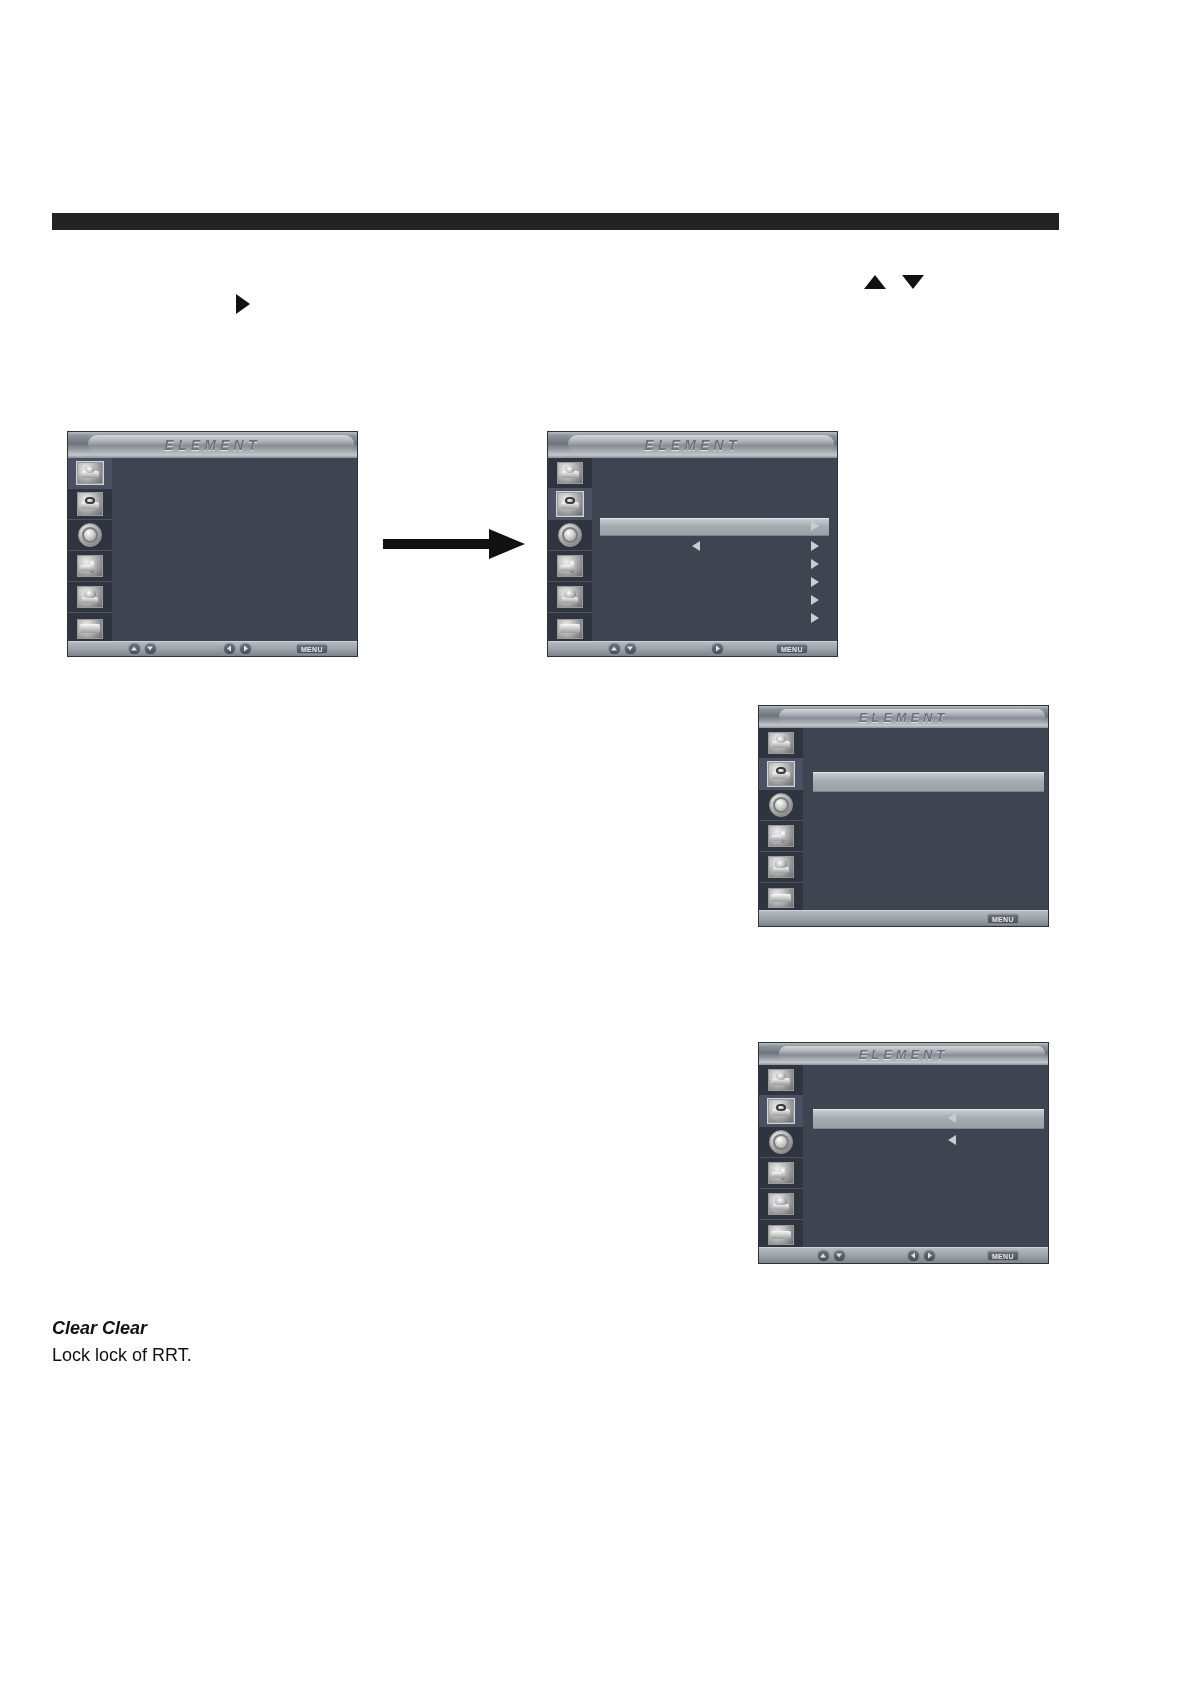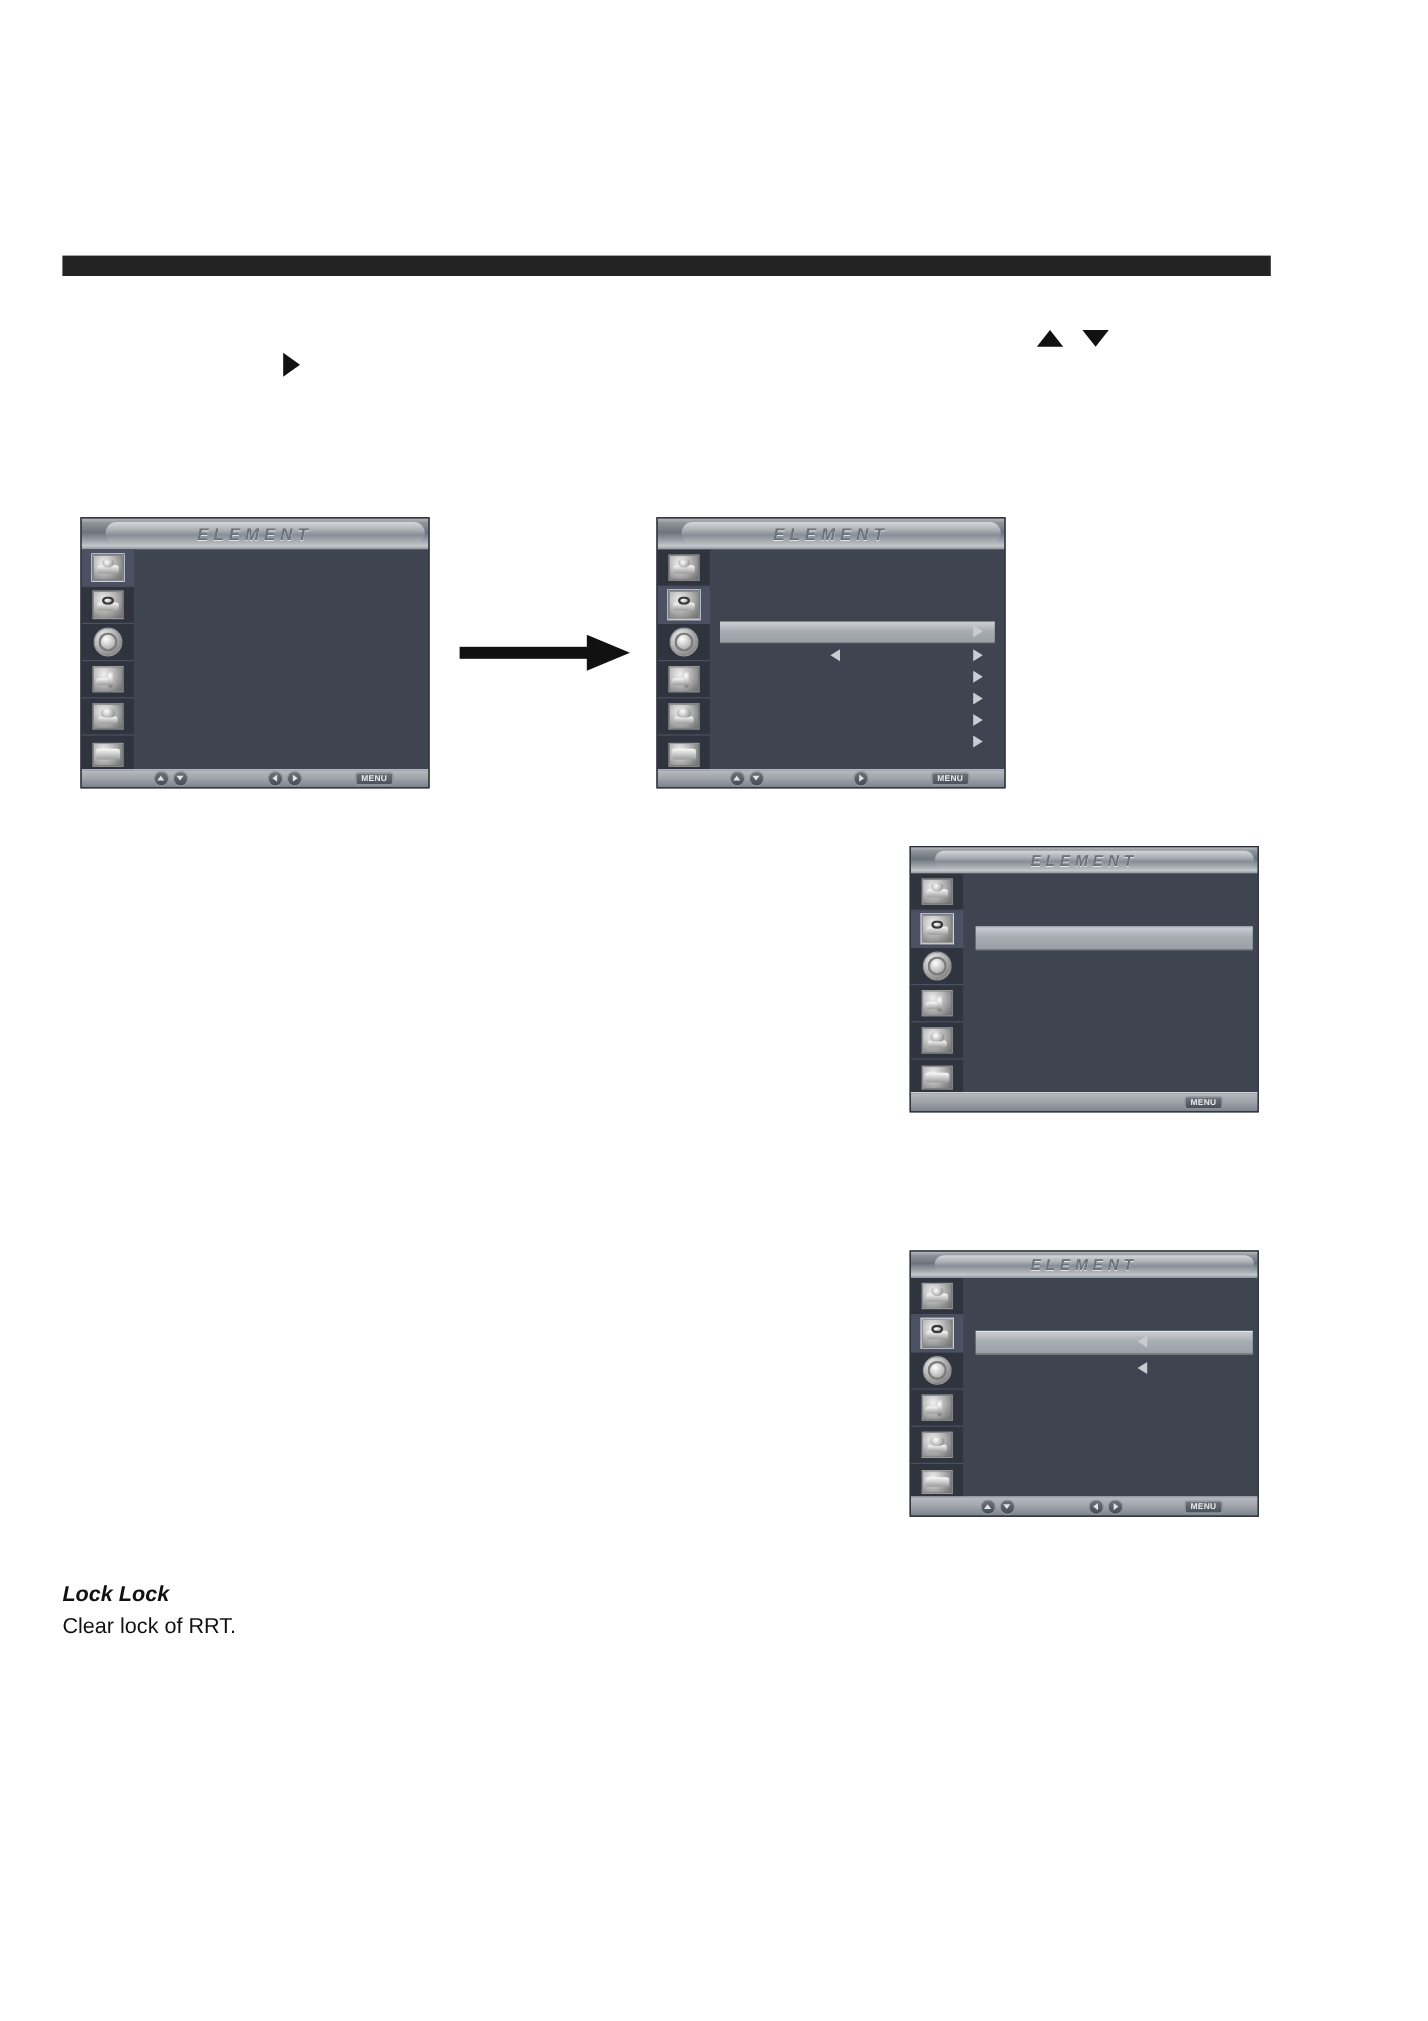"Lock Lock" p.def-term { text: Lock Lock -> Clear Clear }
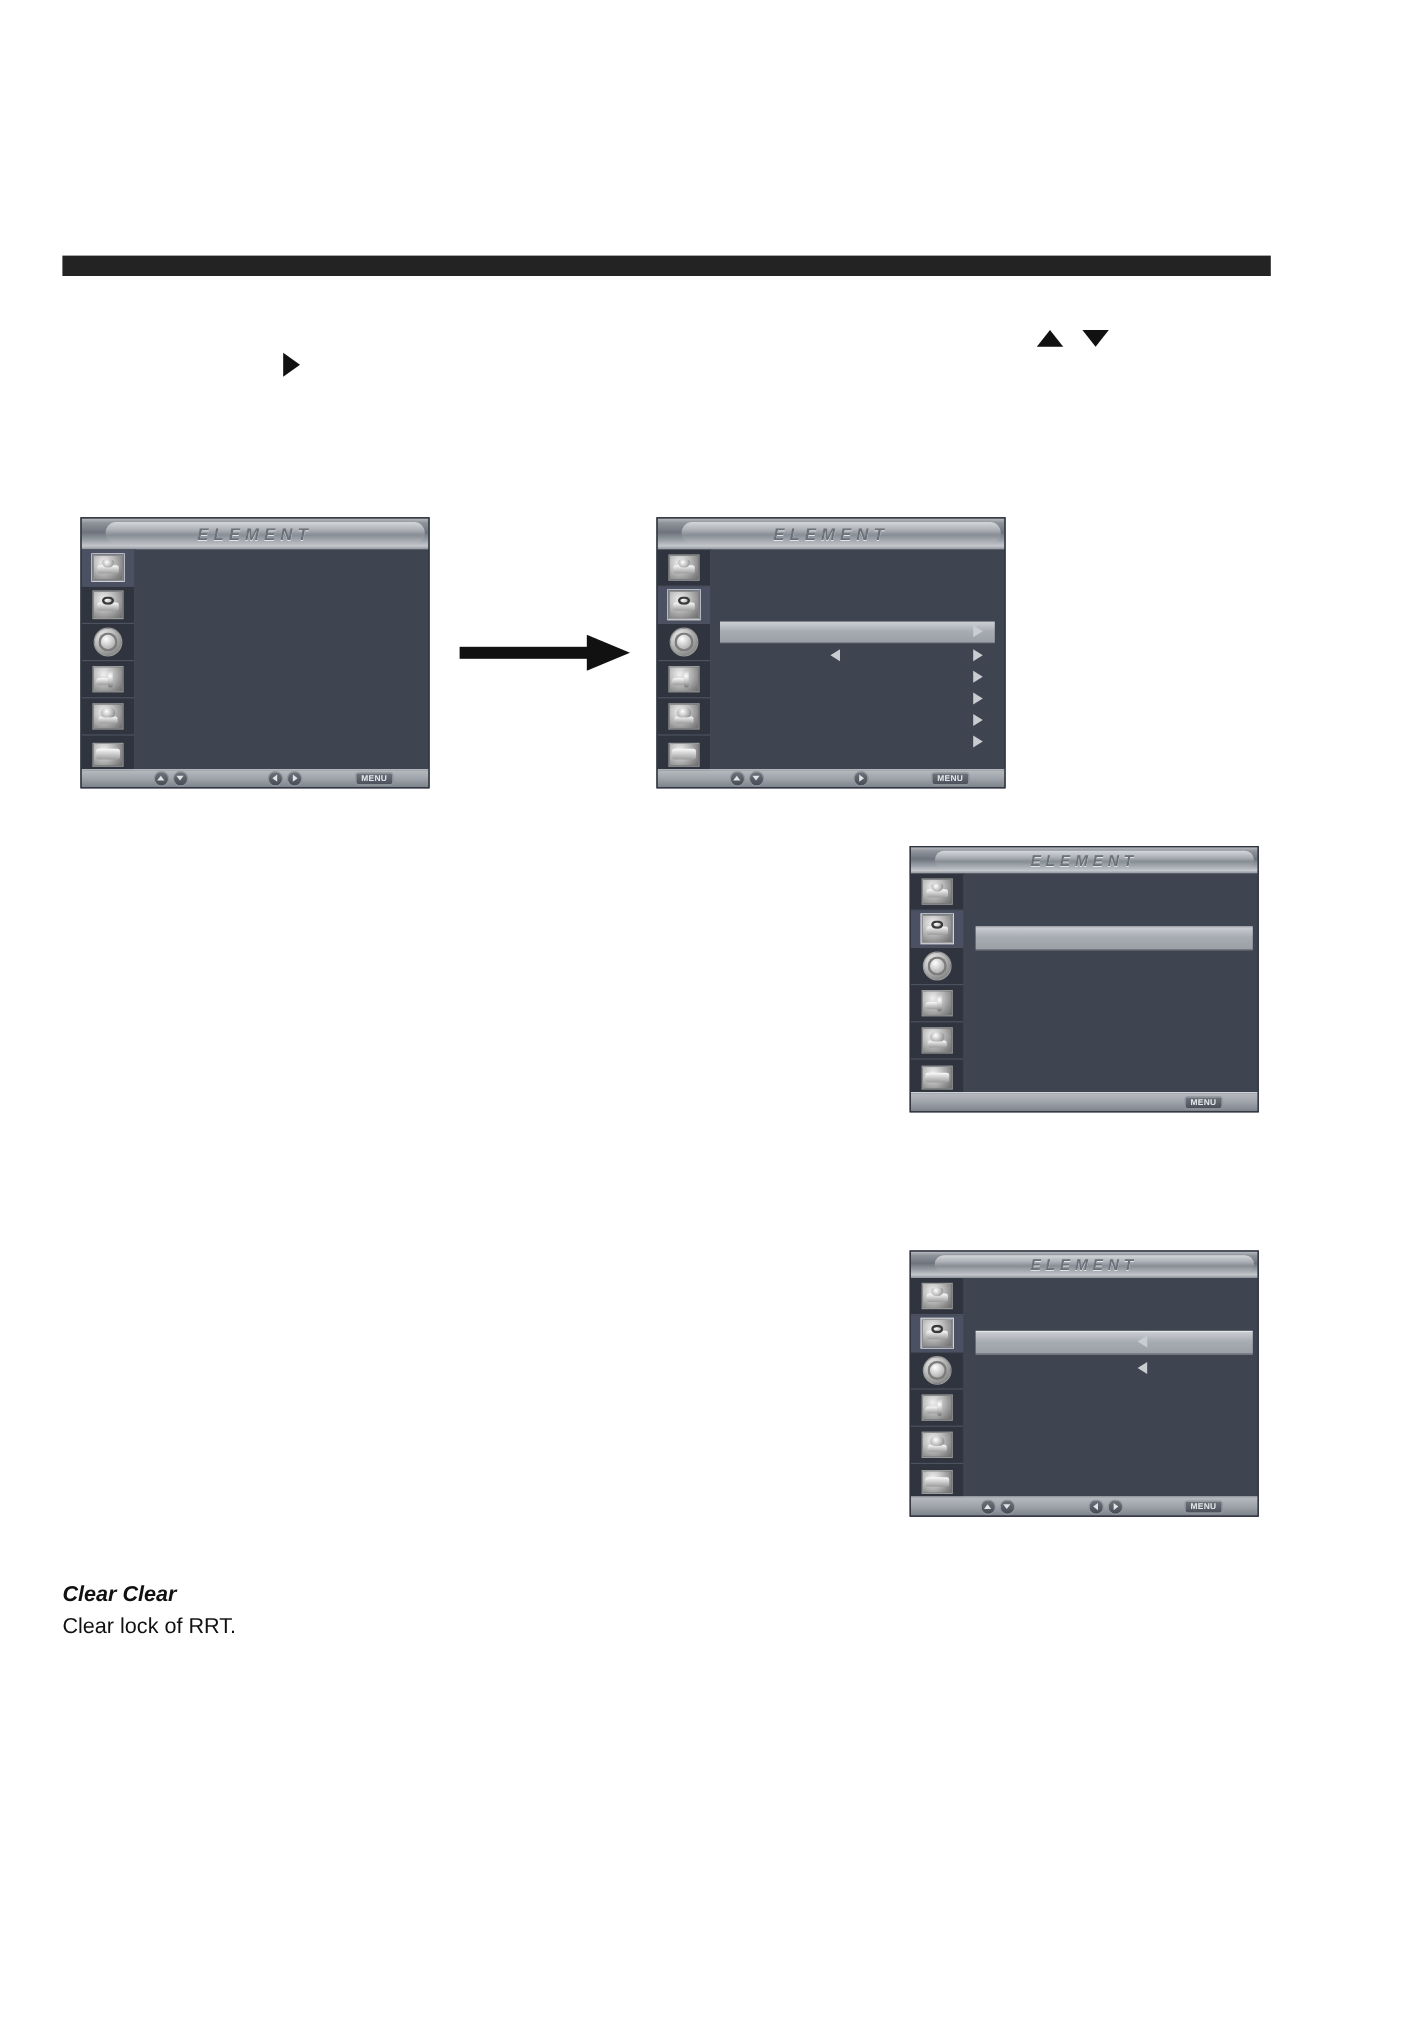"Clear lock of RRT." p.def-desc { text: Clear -> Lock }
